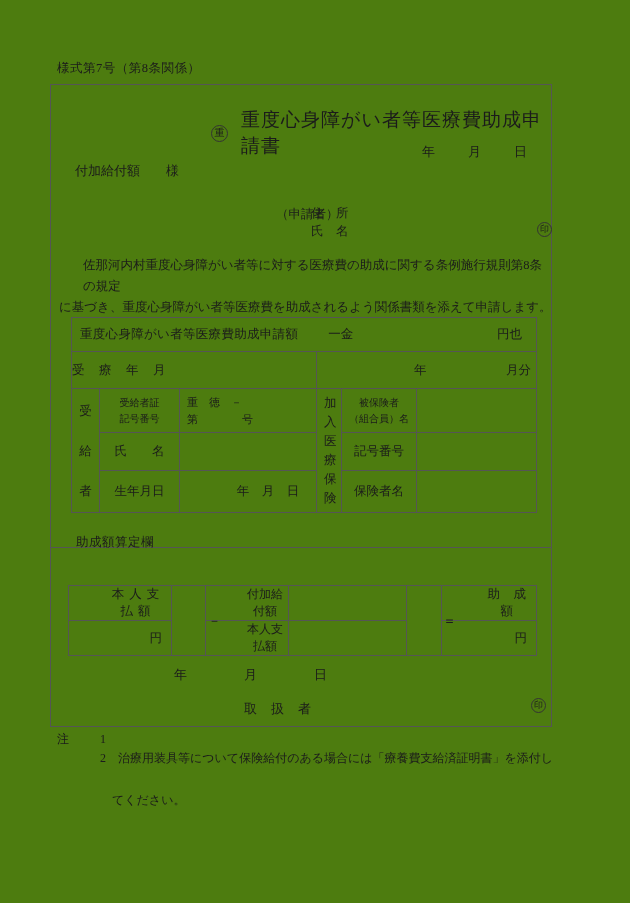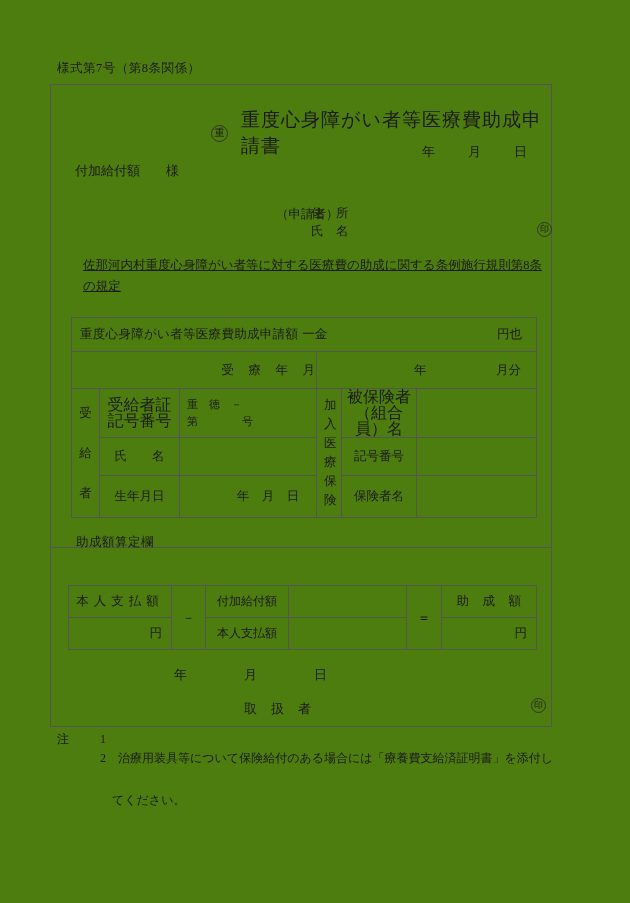"佐那河内村重度心身障がい者等に対する医療費の助成に関する条例施行規則第8条の規定" .paragraph .indent { text-decoration: underline -> none }
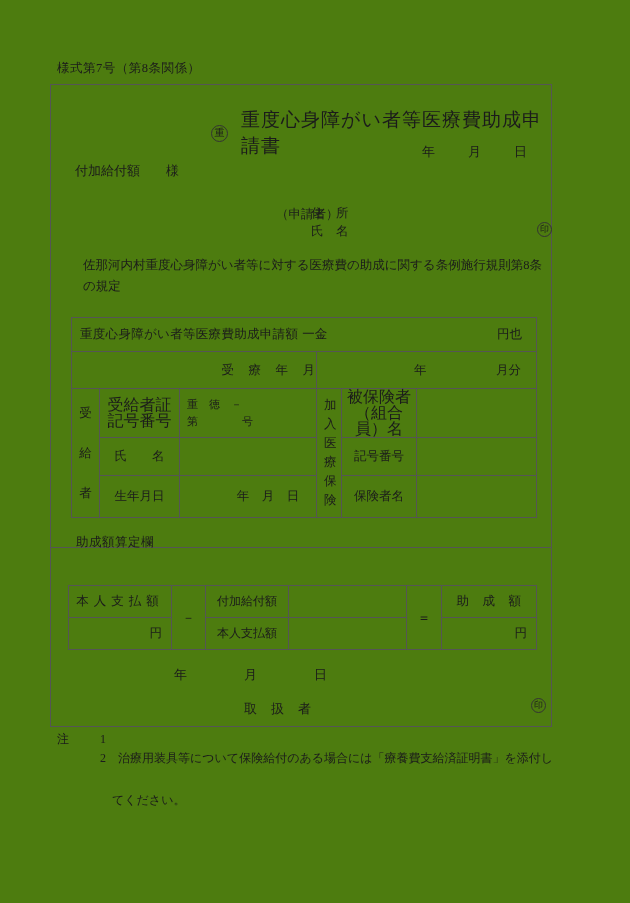"に基づき、重度心身障がい者等医療費を助成されるよう関係書類を添えて申請します。" div { html: none -> <div>に基づき、重度心身障がい者等医療費を助成されるよう関係書類を添えて申請します。</div> }
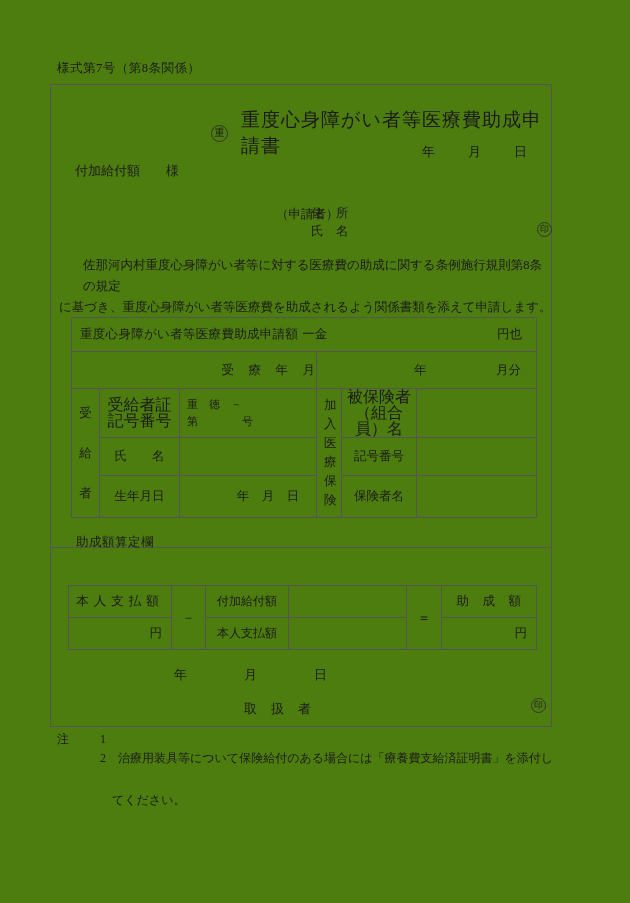"一金" .amount-flex .a-prefix { margin-left: 4px -> 30px }
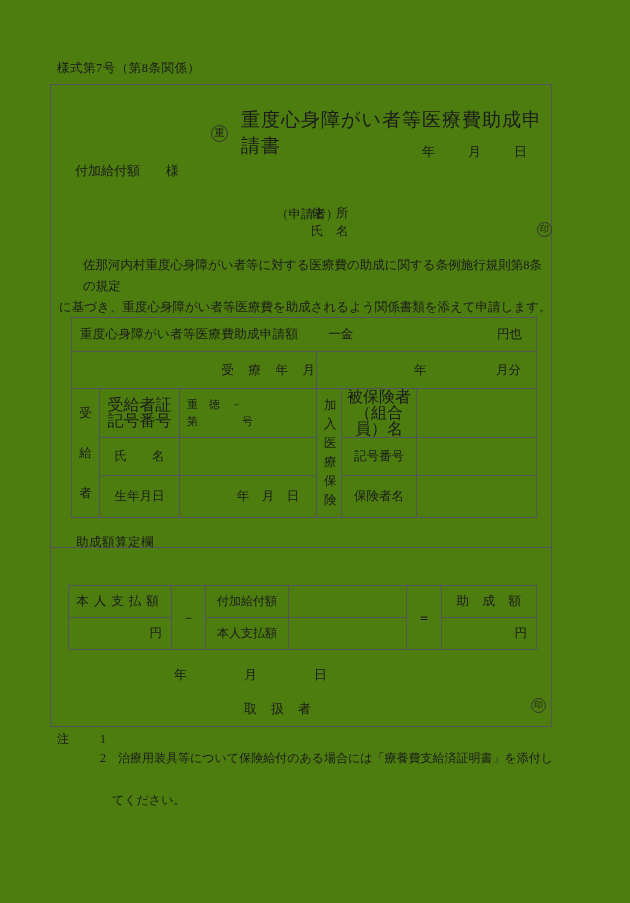"受 療 年 月" .period-left { text-align: right -> left }
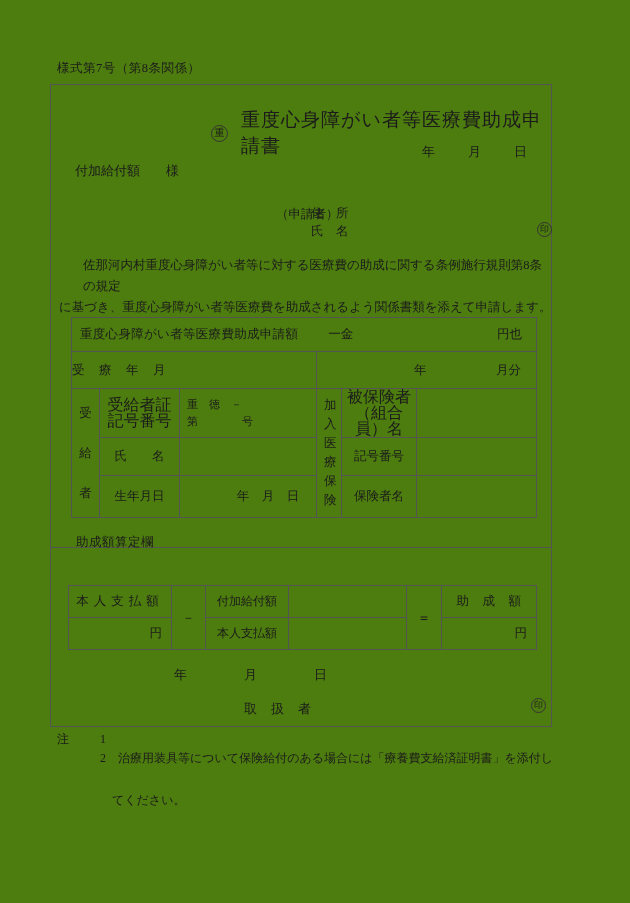"月分" .period-right-flex .p-month { margin-right: 15px -> 5px }
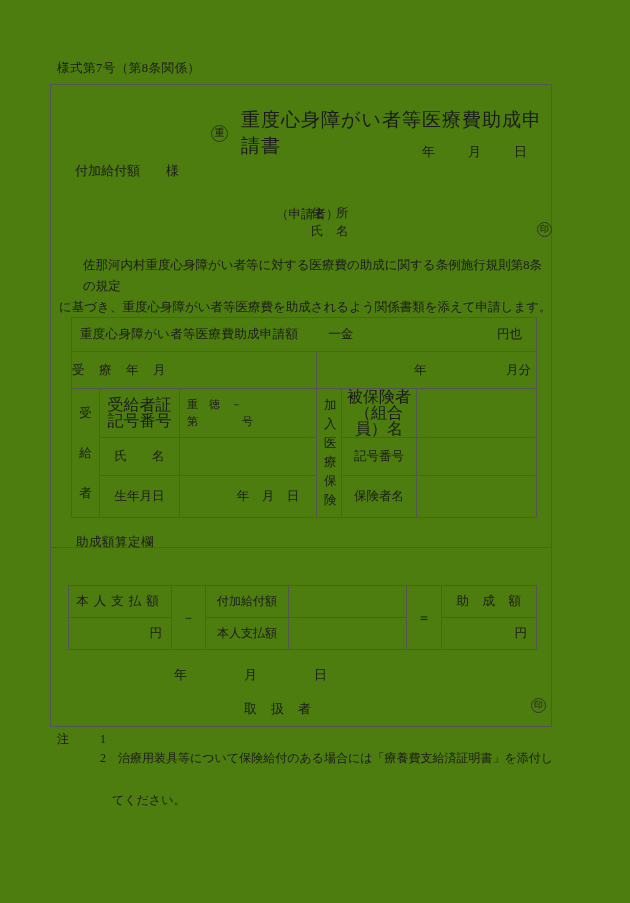"受給者証" .lbl2 { font-size: 16px -> 10px }
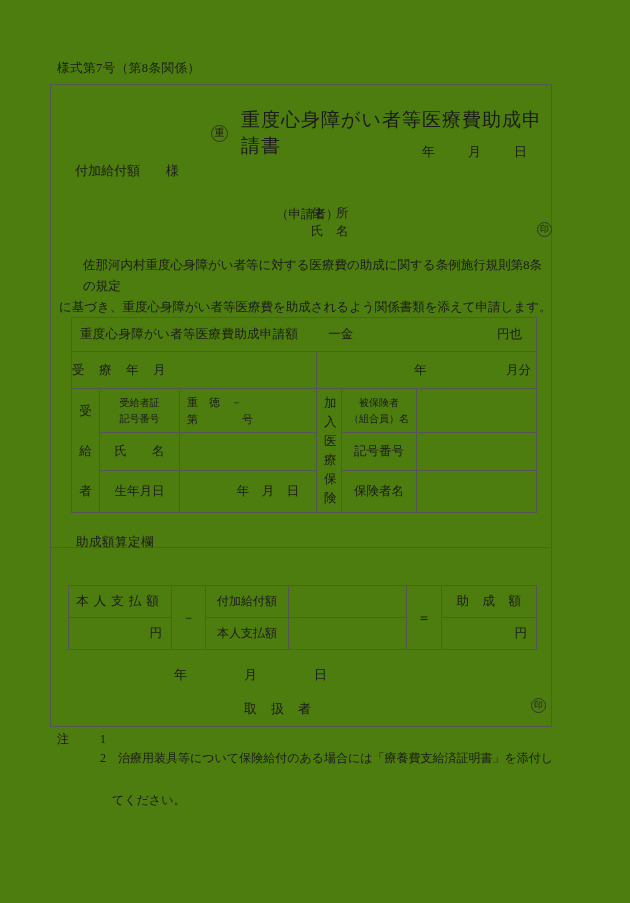"本人支払額" .calc-table td { padding-left: none -> 36px }
